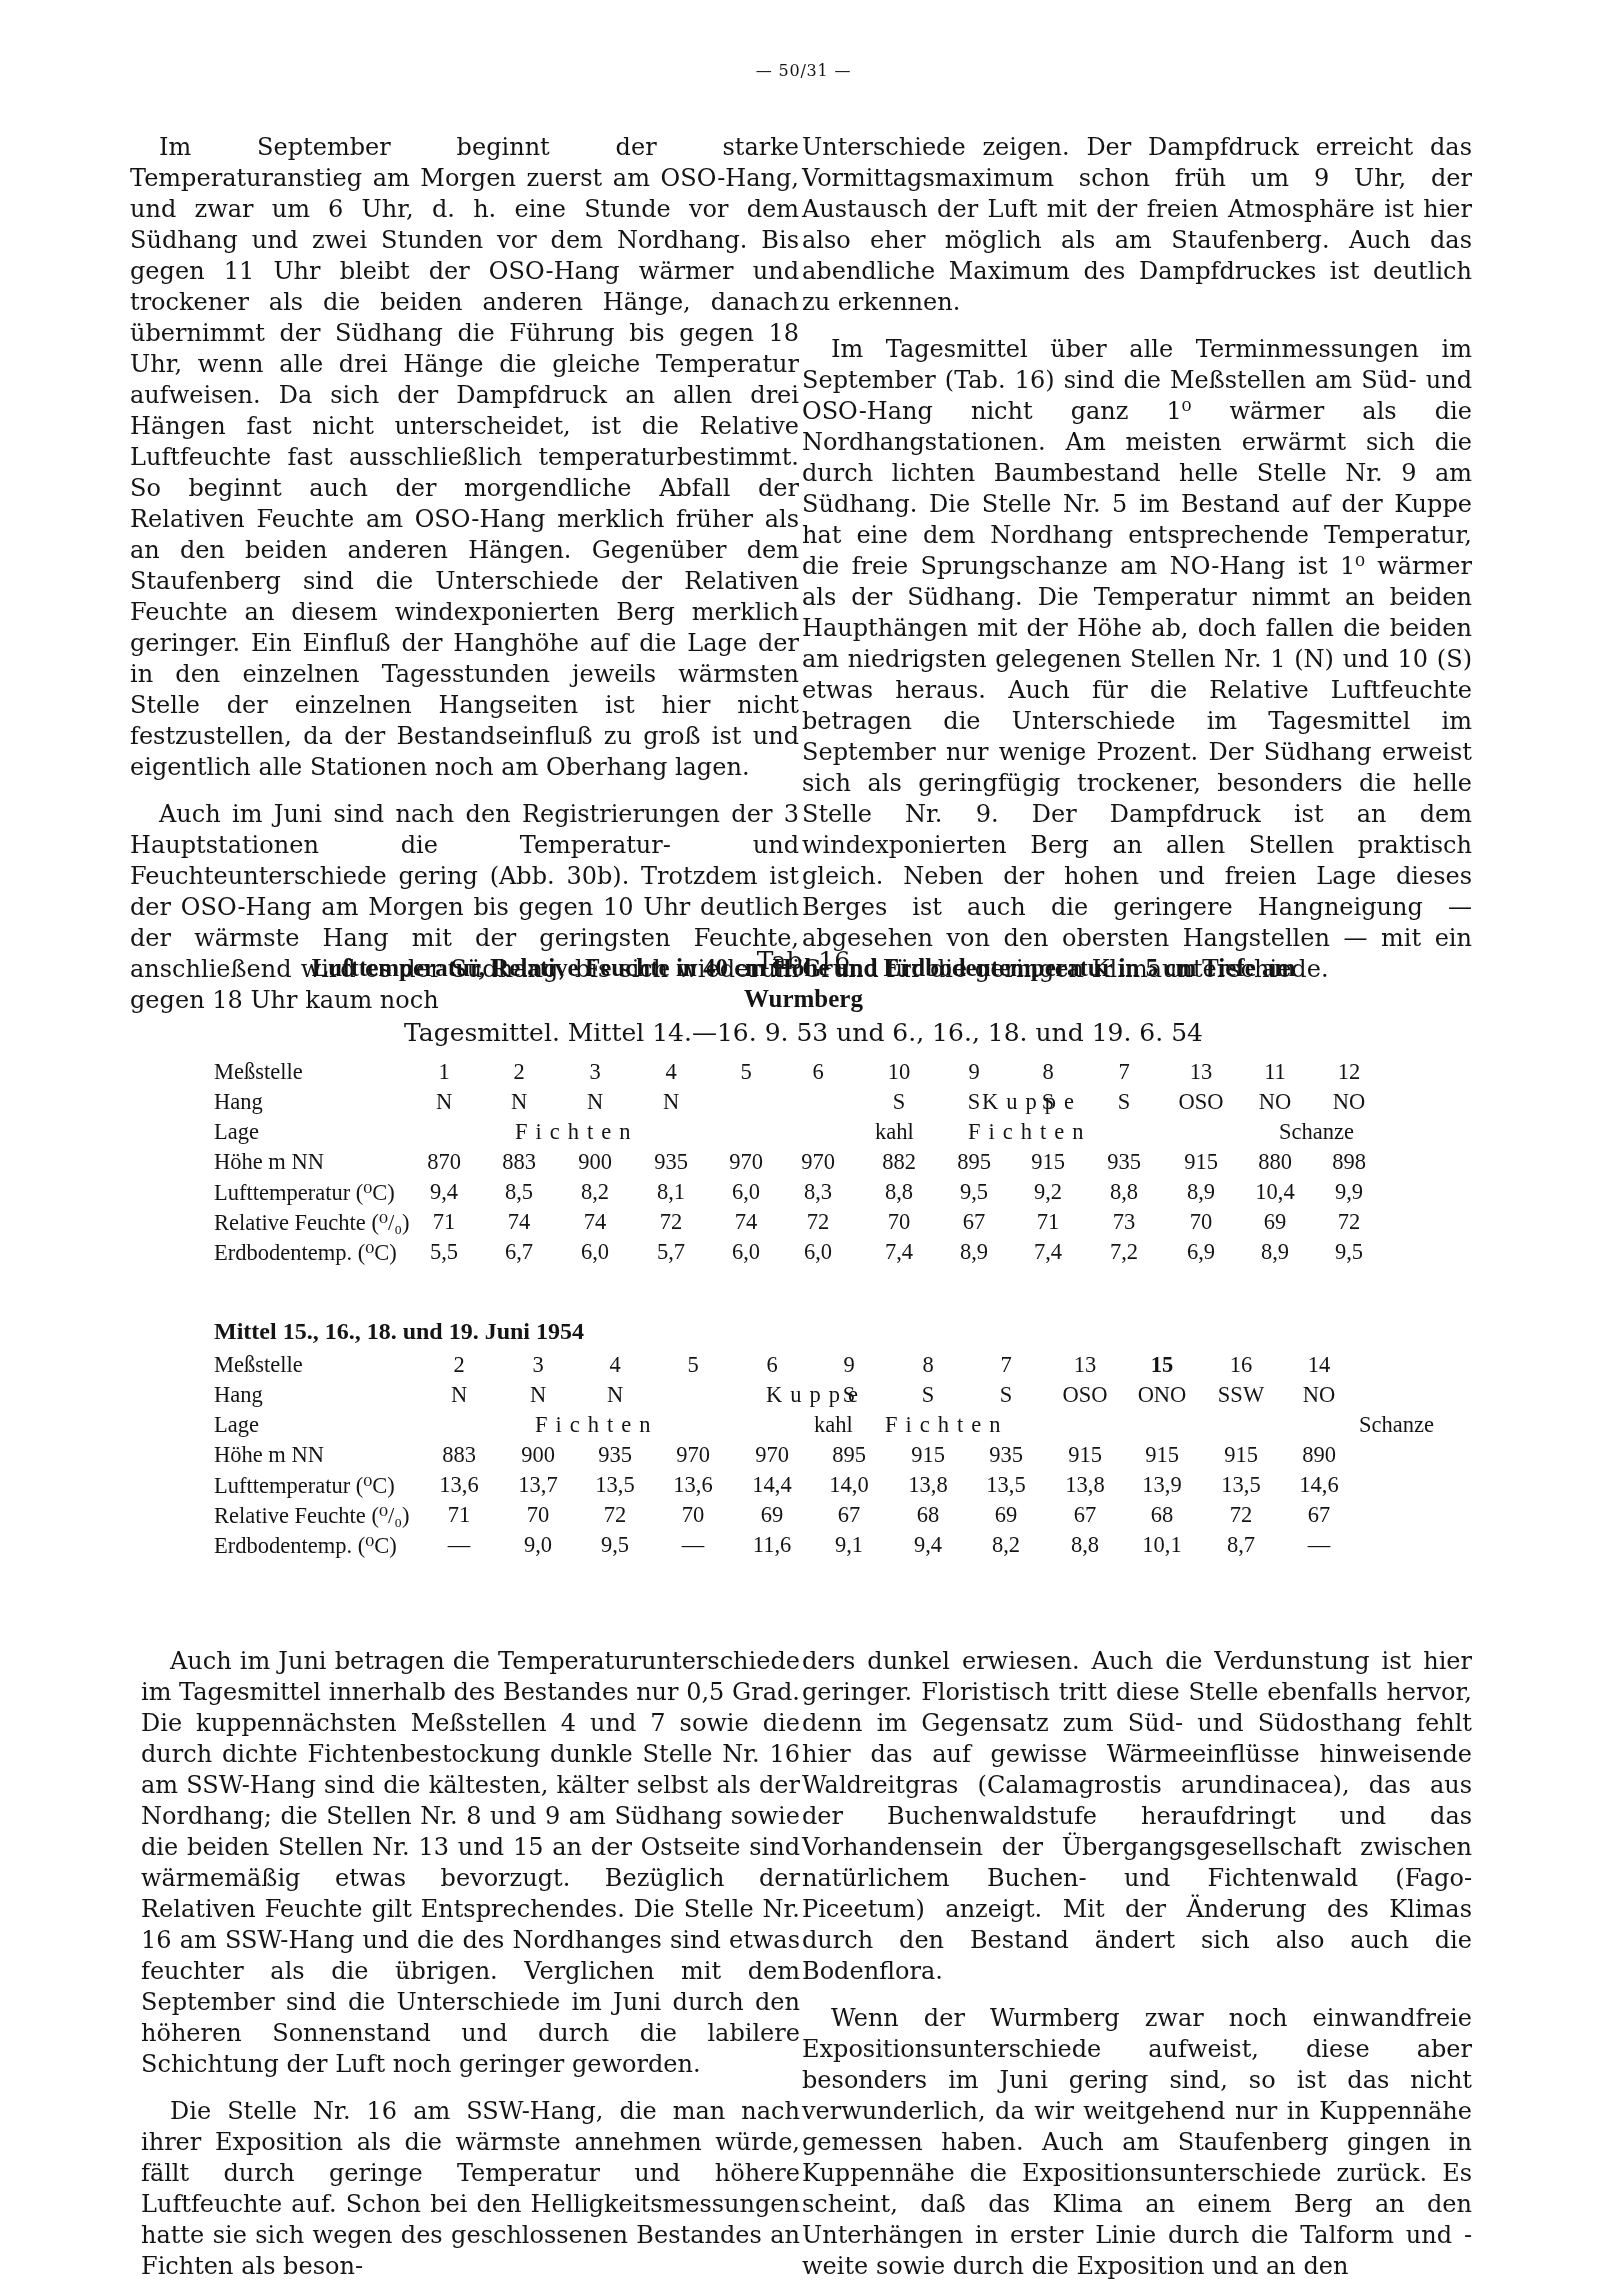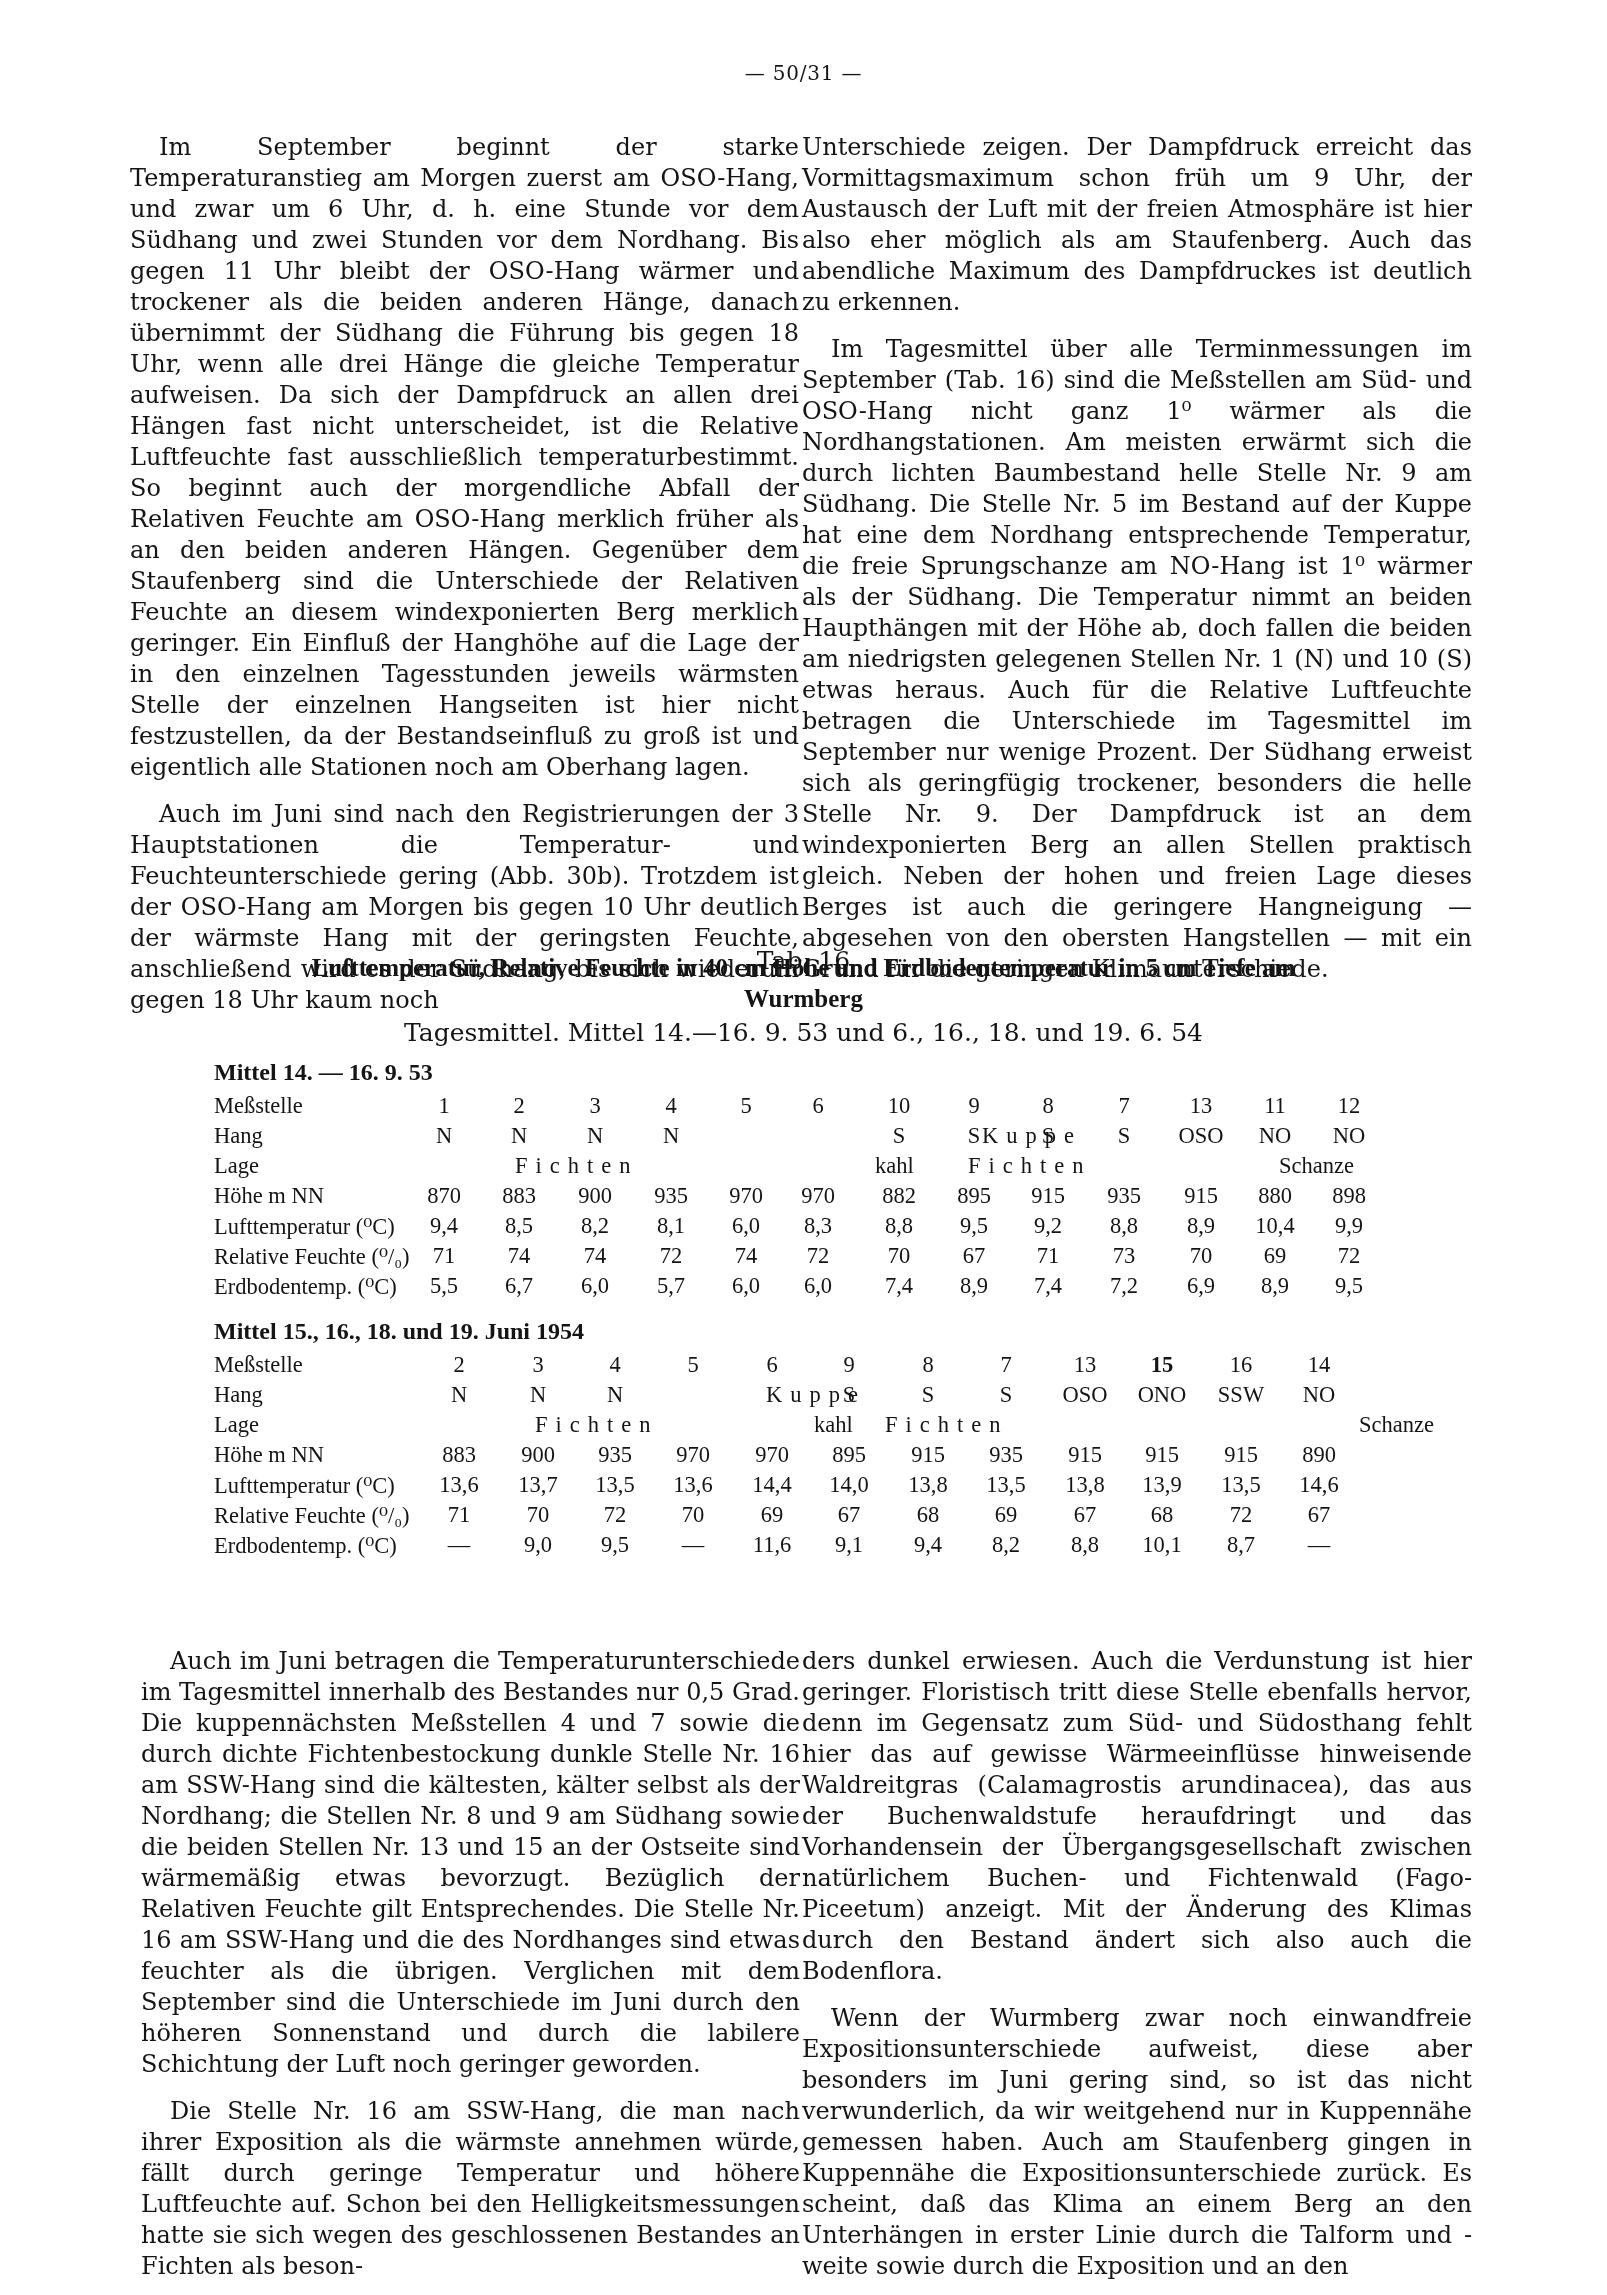"— 50/31 —" .page-number { font-size: 20px -> 16px }
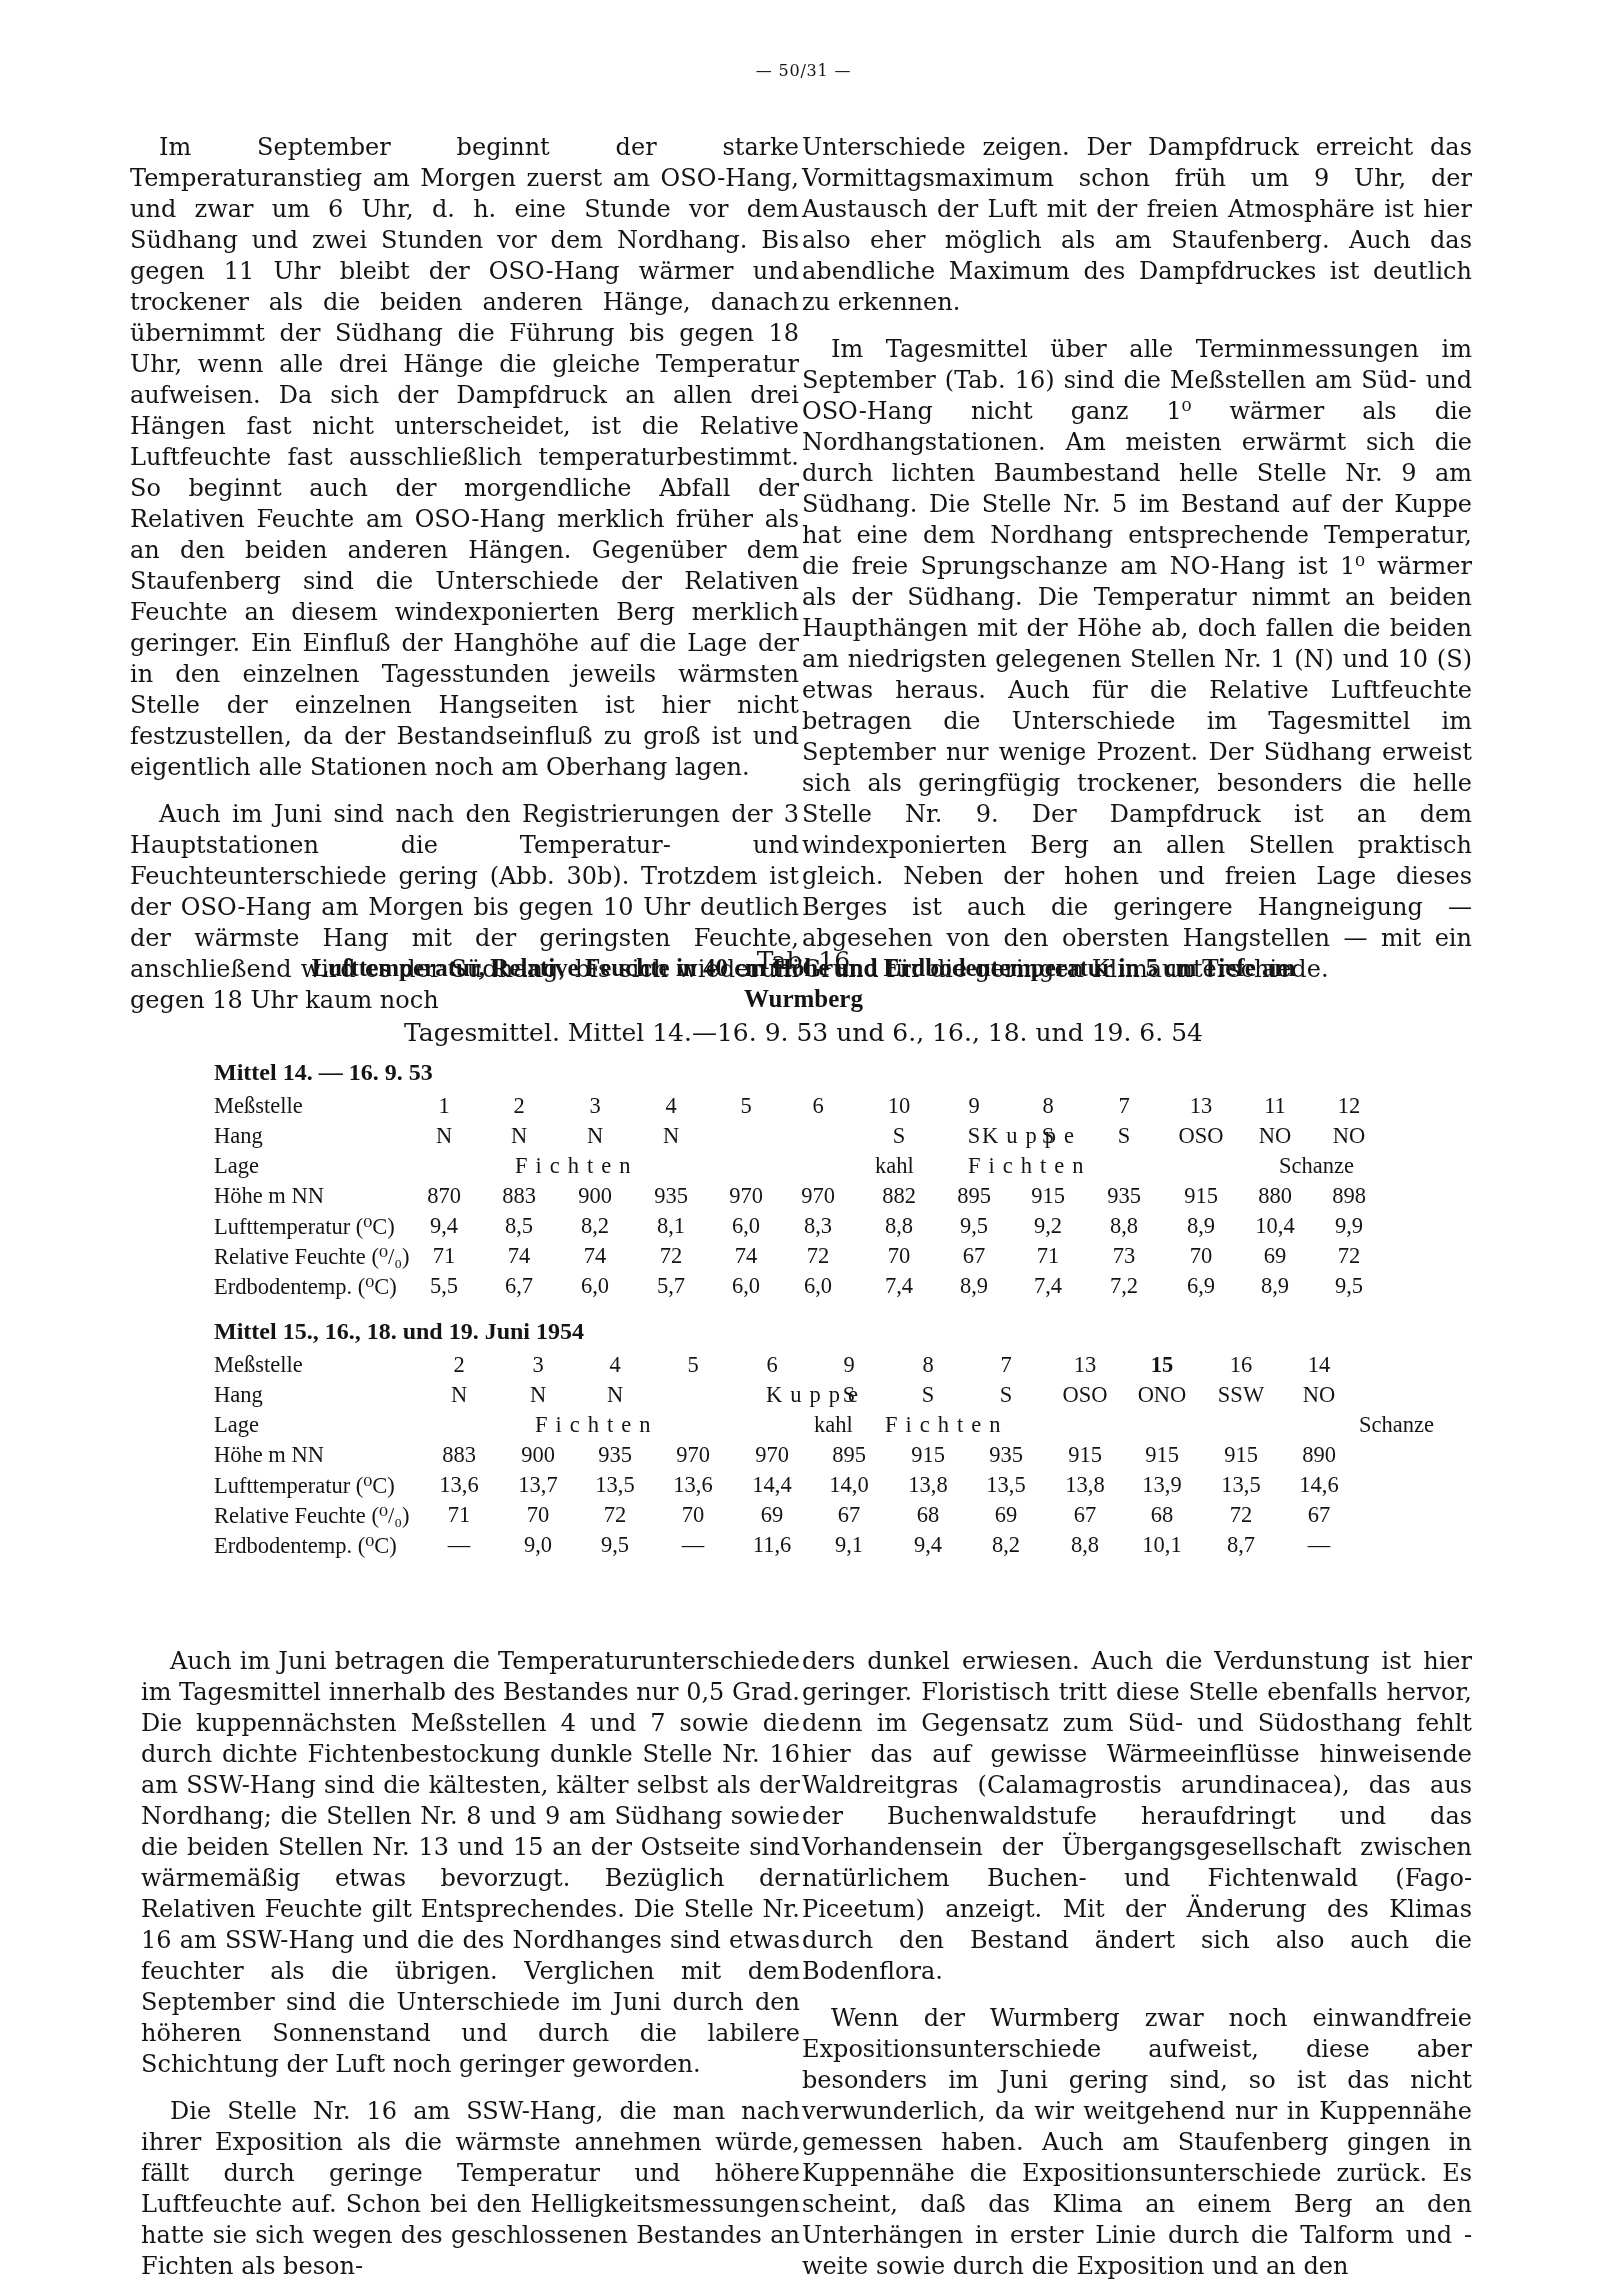"Mittel 14. — 16. 9." div.sect { html: <div>Mittel 14. — 16. 9. 53</div> -> none }
